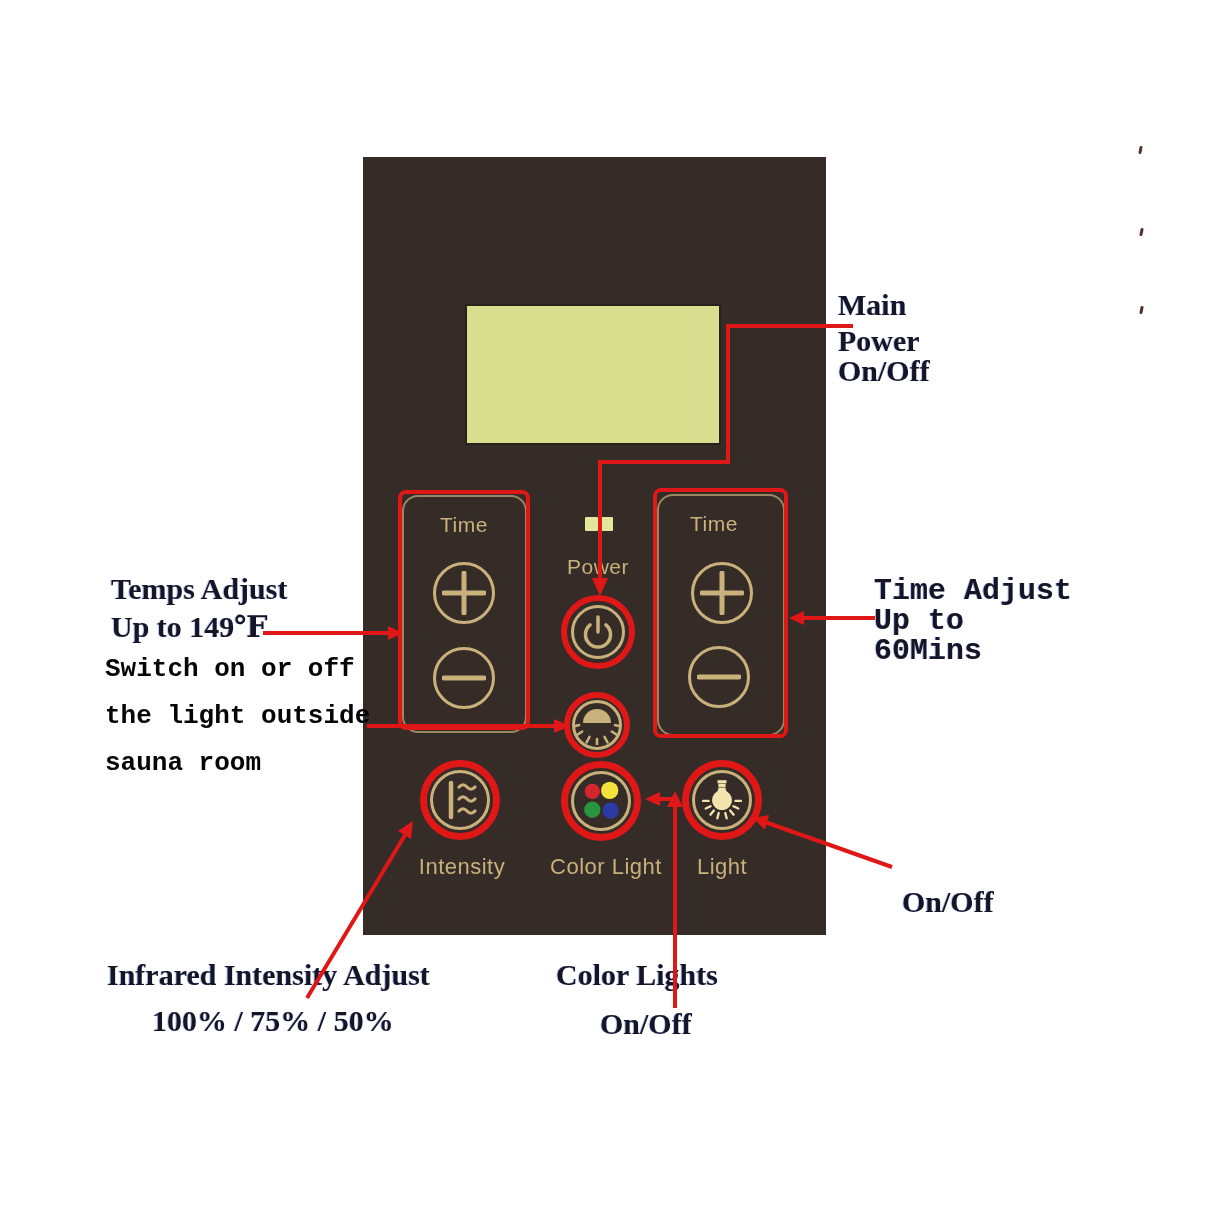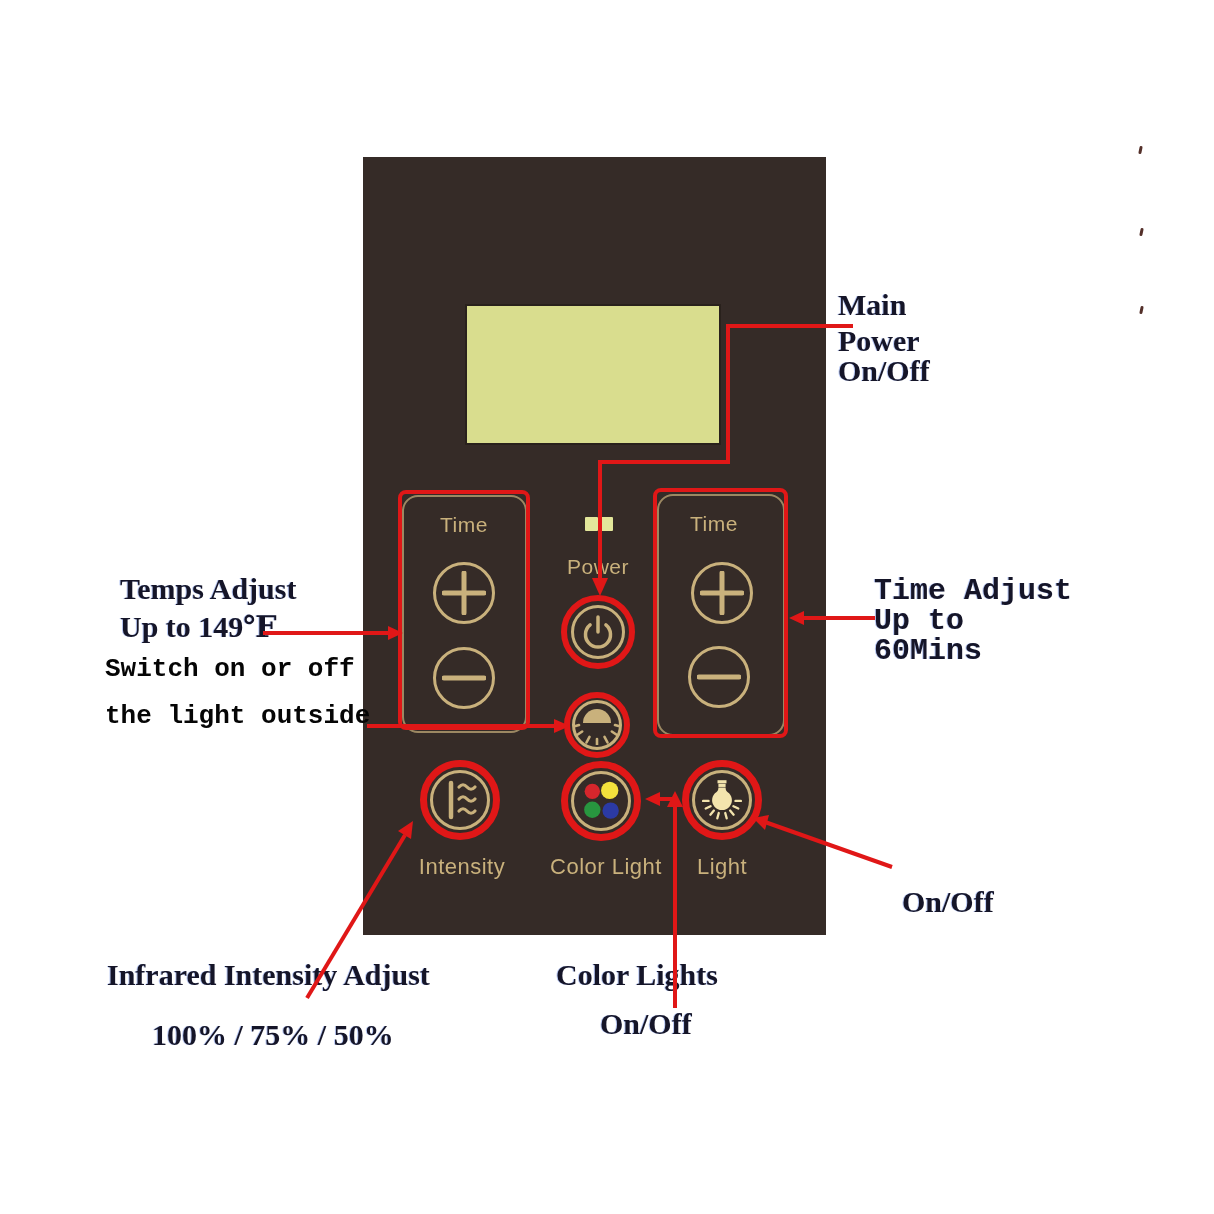"Temps Adjust" #c-temps { left: 120px -> 111px }
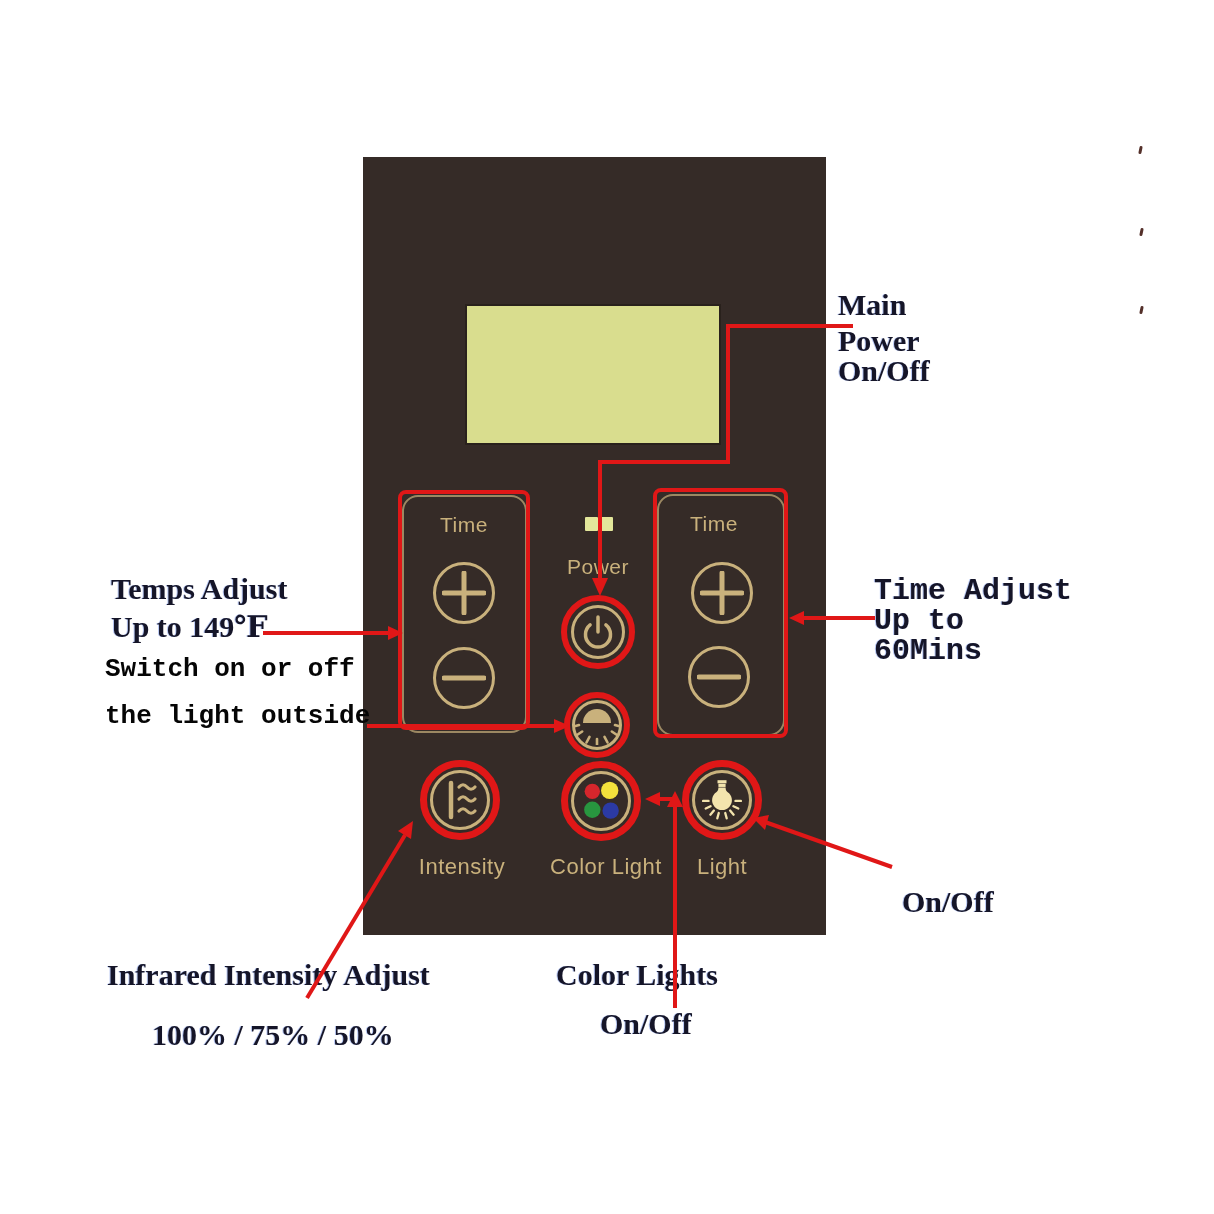"sauna room" div.l3 { html: none -> <div>sauna room</div> }
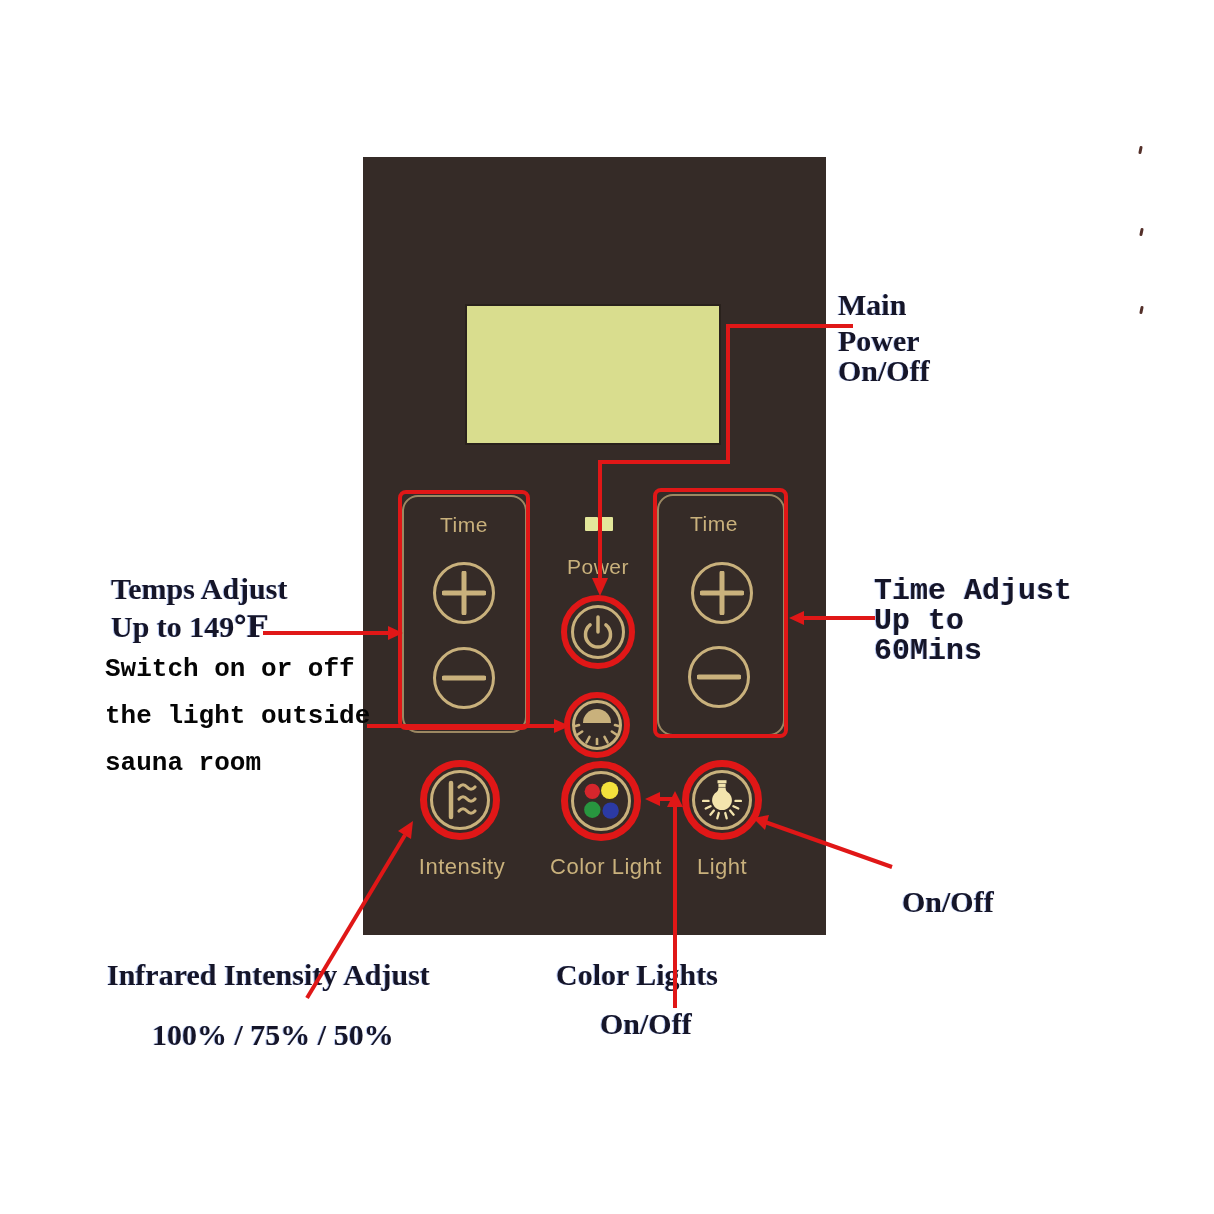"100% / 75% / 50%" #c-infrared .l2 { margin-top: 24px -> 10px }
